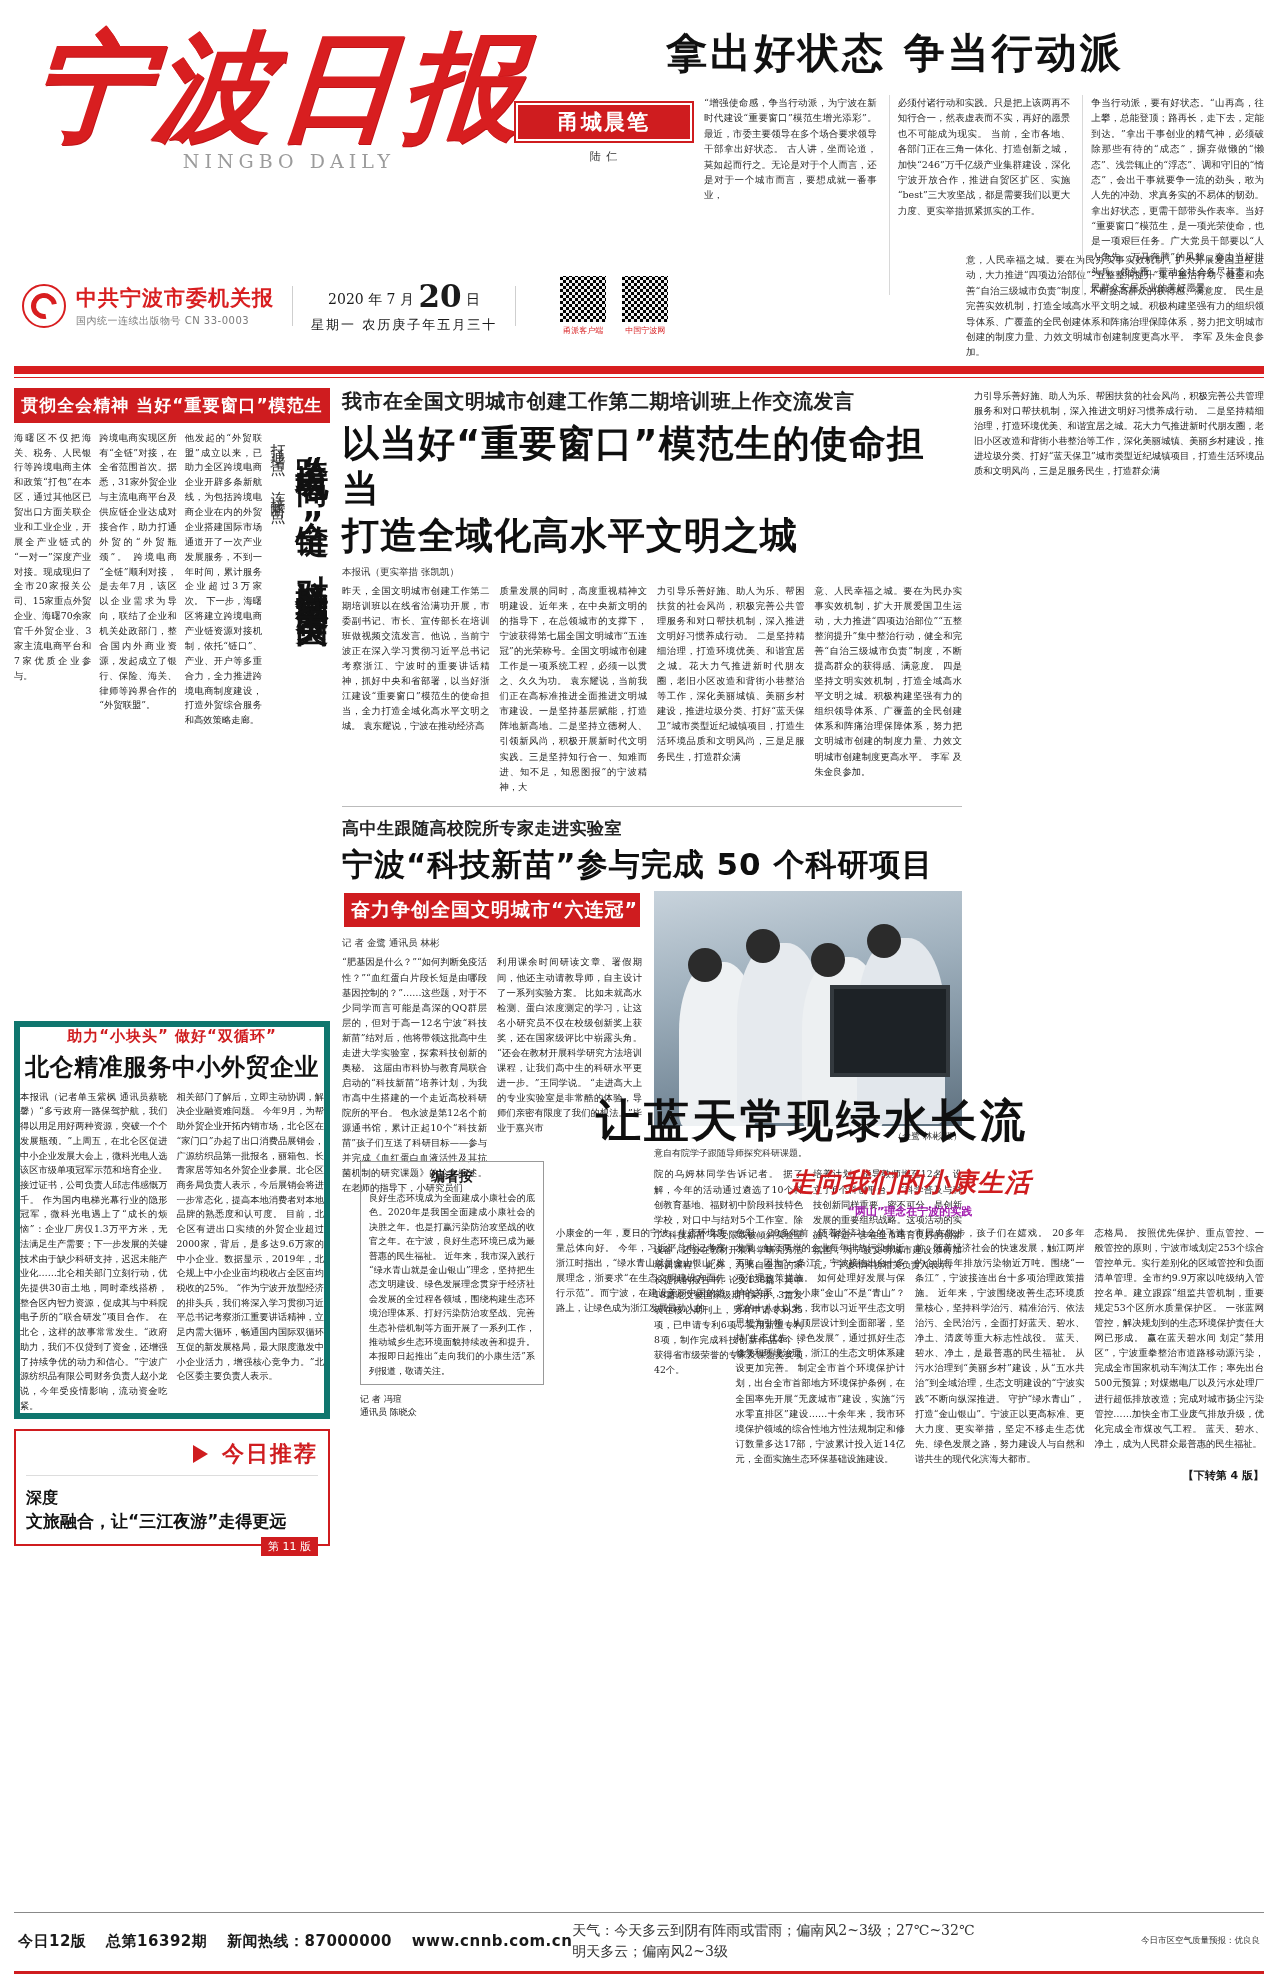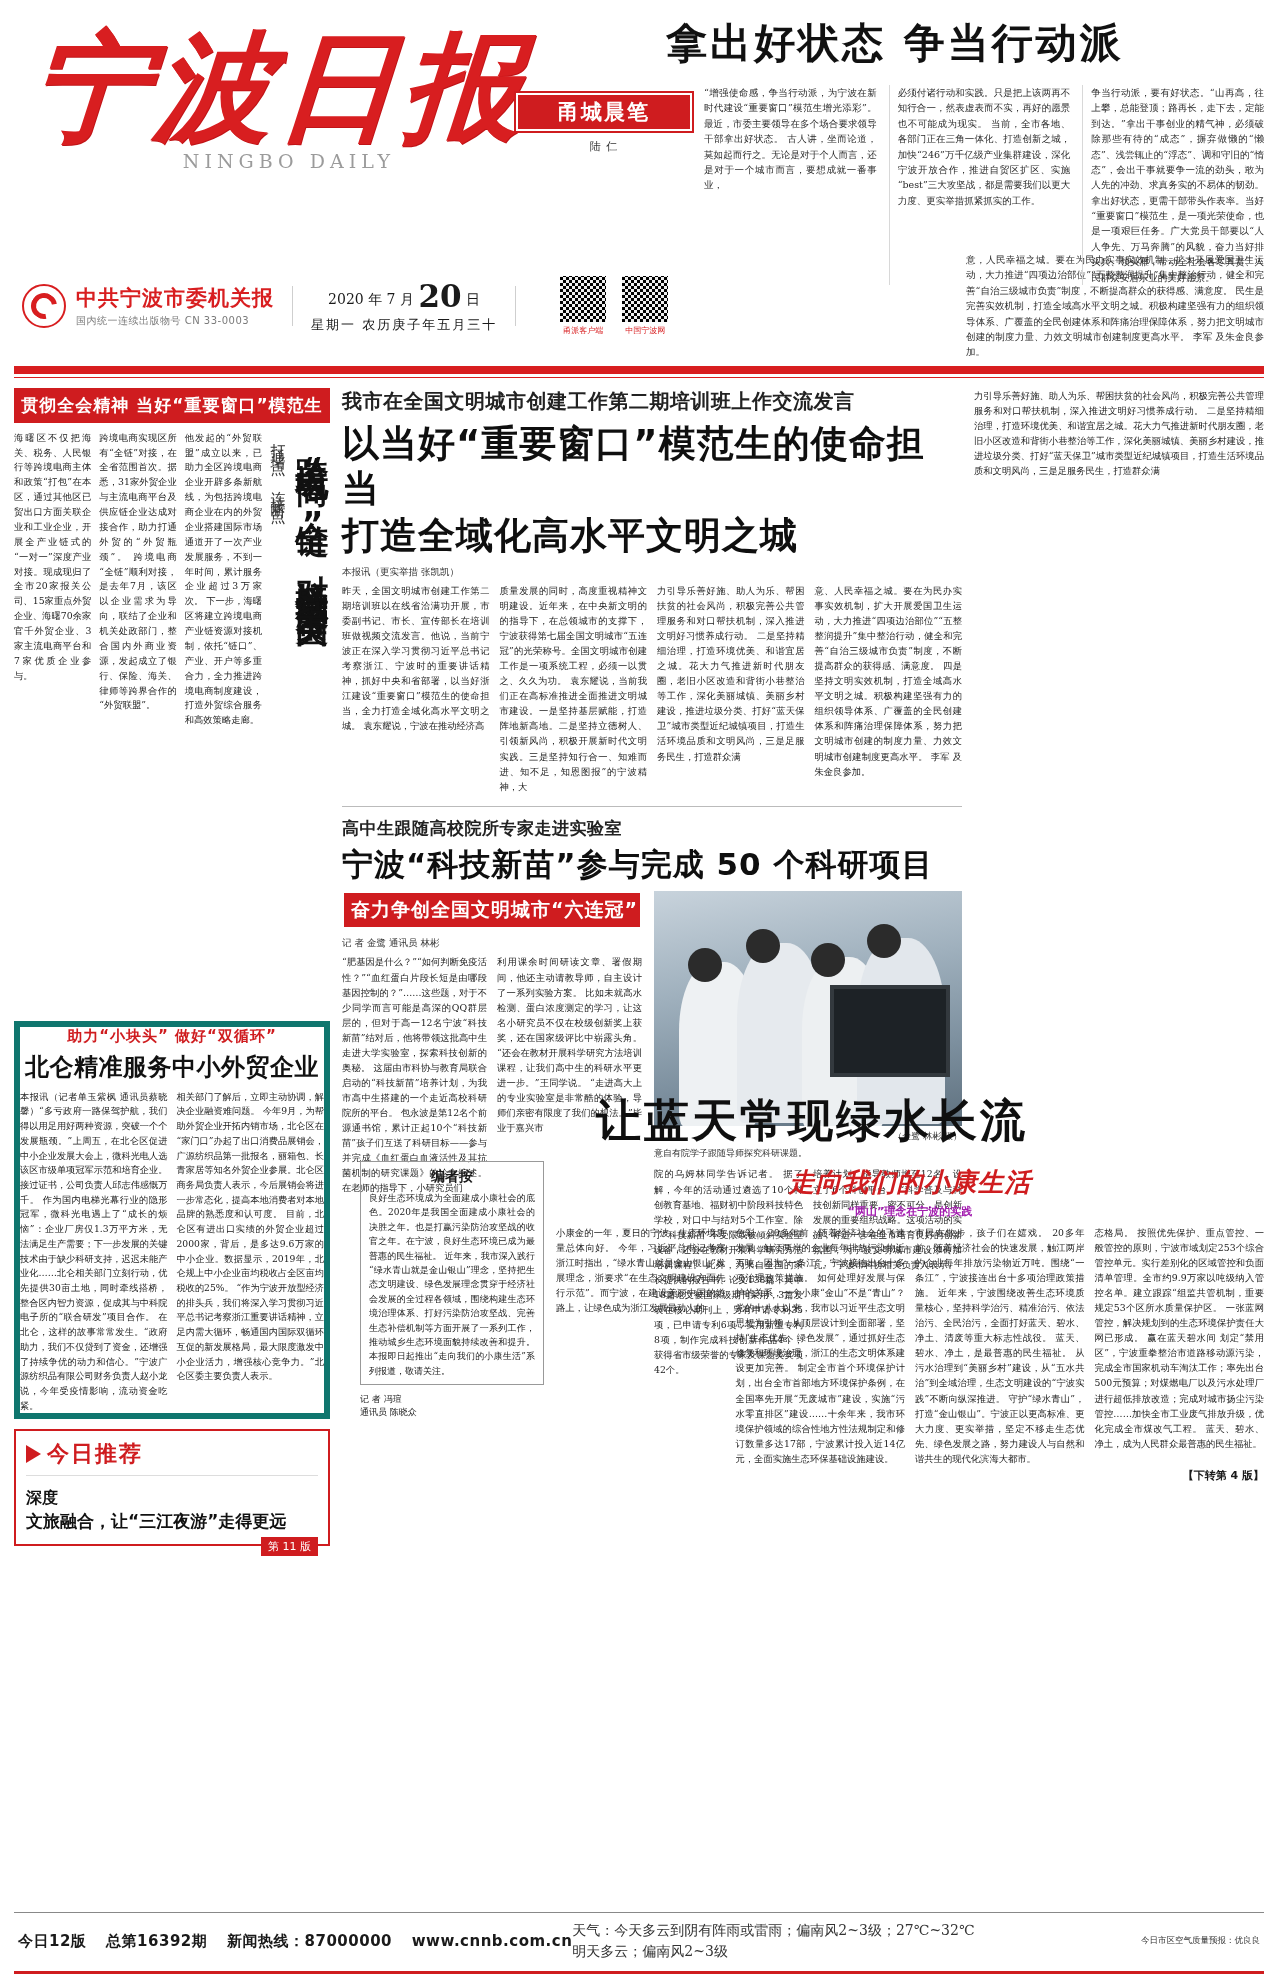"拿出好状态 争当行动派" .mh-right { padding-top: 16px -> 26px }
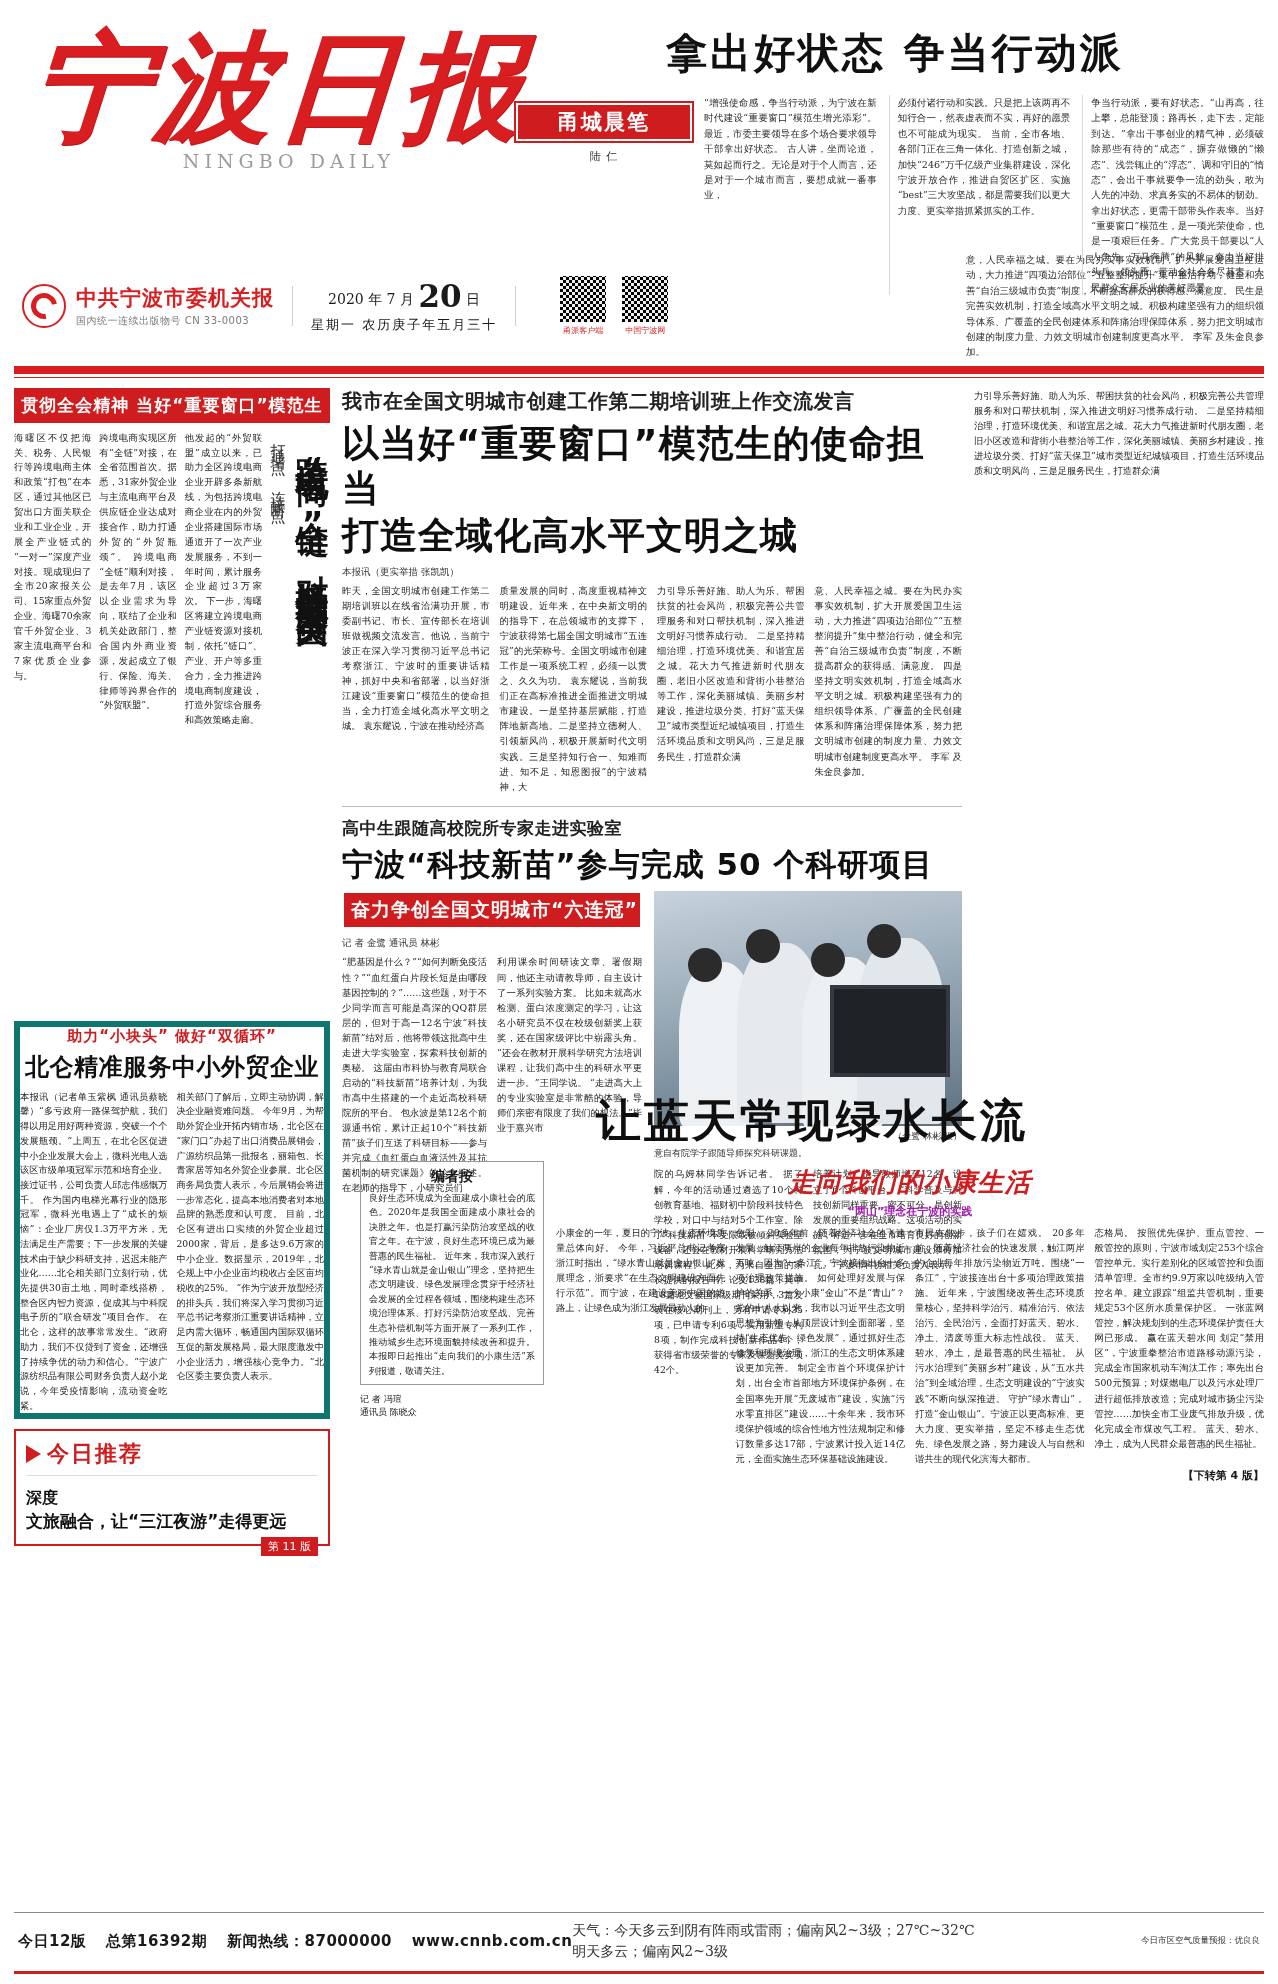"今日推荐" .rec-head { gap: 6px -> 14px; justify-content: flex-start -> flex-end }
